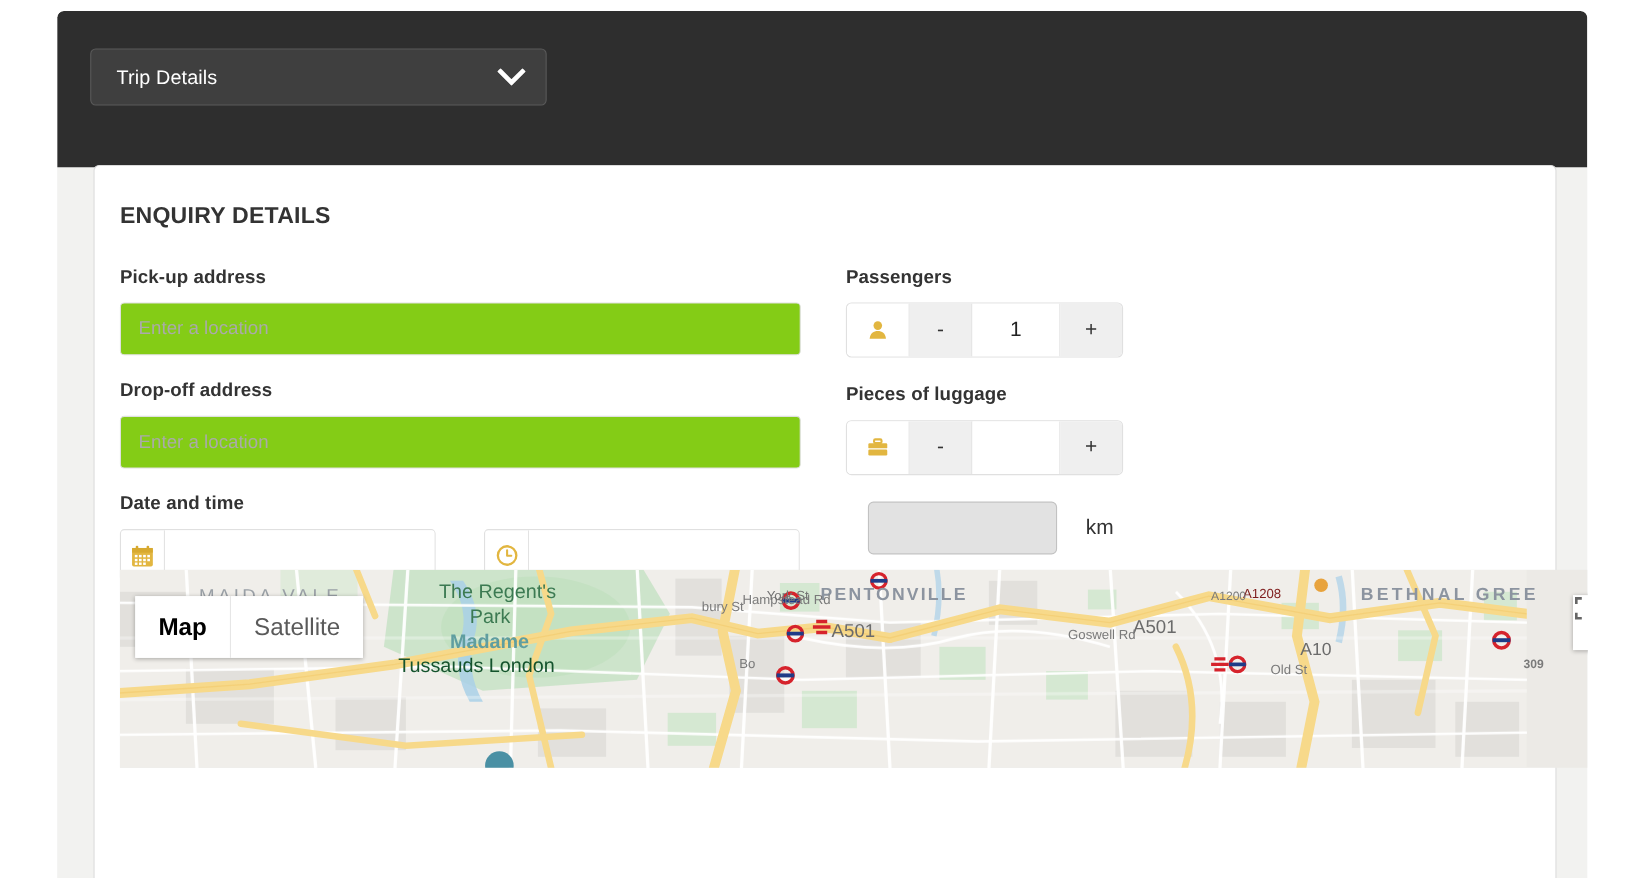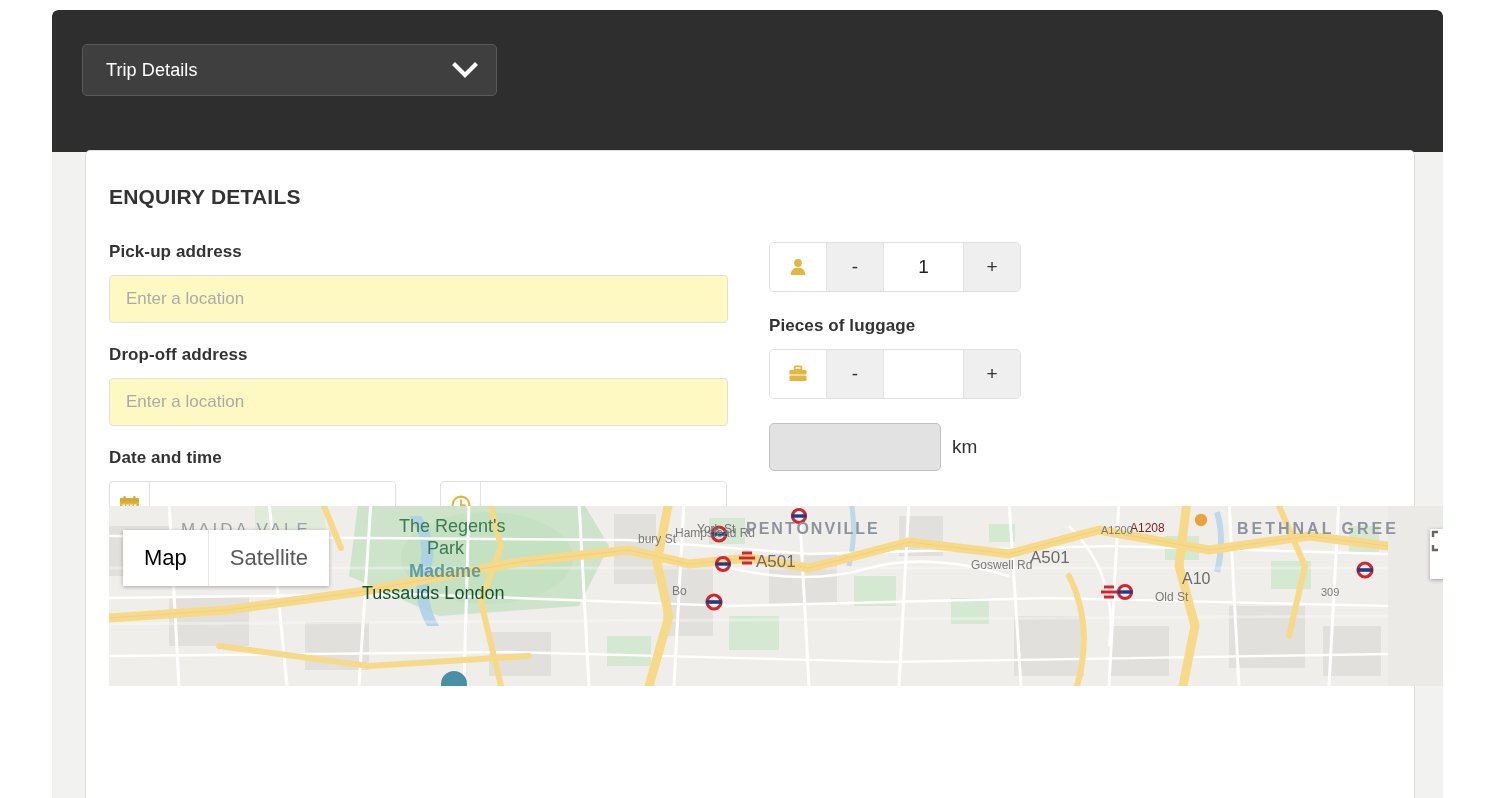"Passengers" div.field-label { html: none -> <div>Passengers</div> }
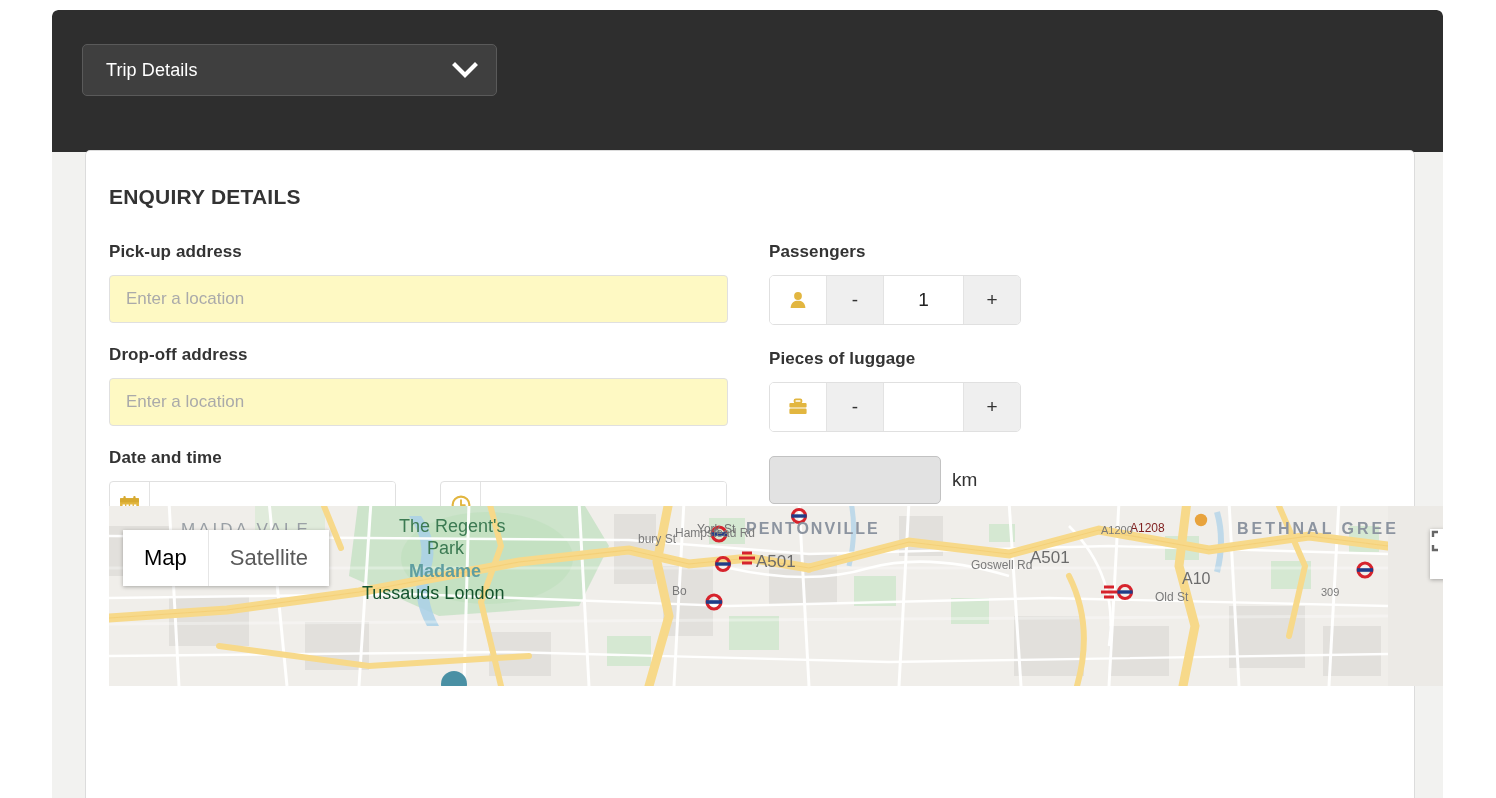"Enter a location" .text-input { background: #fef9c3 -> #84cc16 }
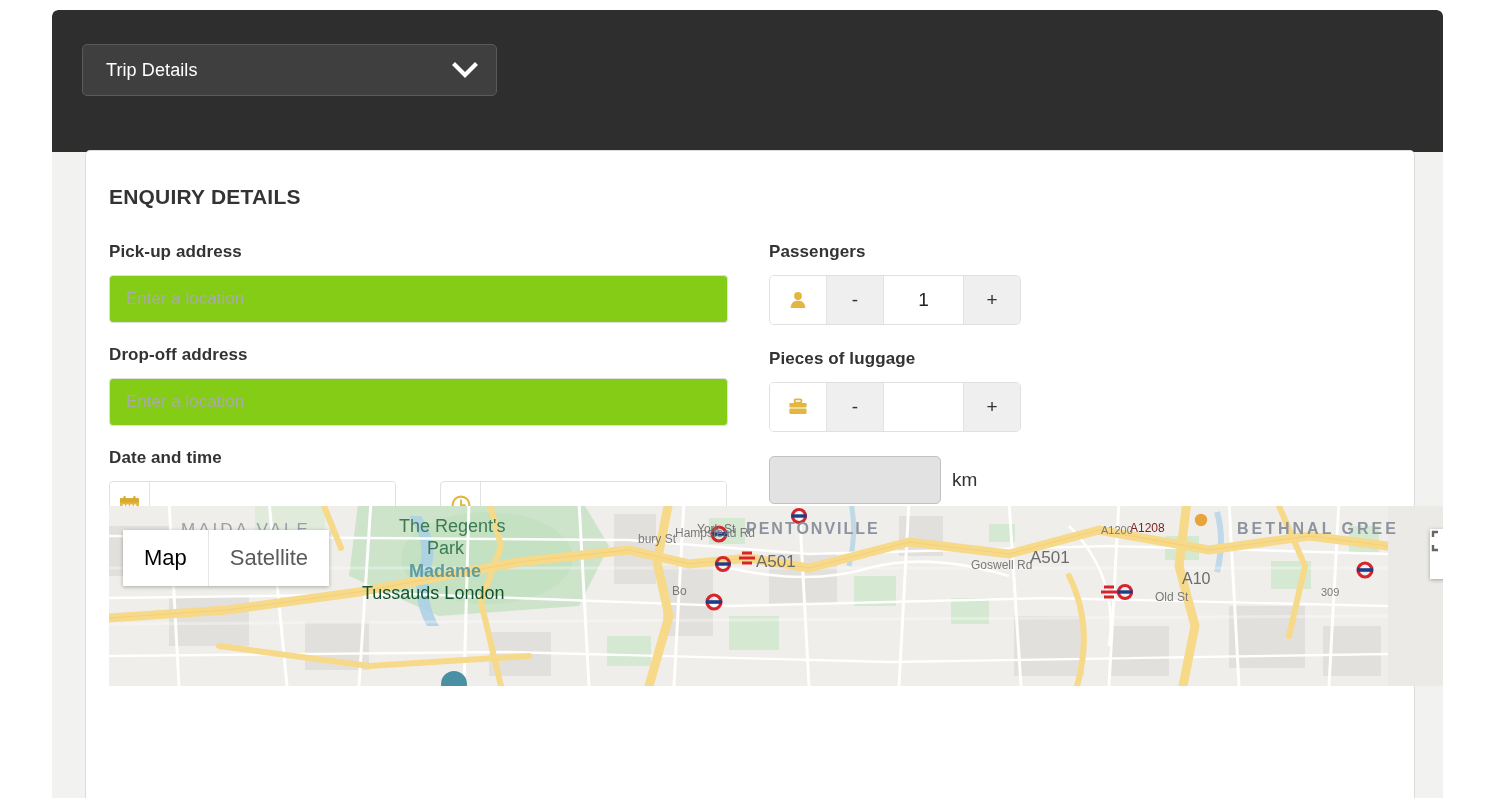"km" .dist-row { gap: 11px -> 26px; margin-left: none -> 20px }
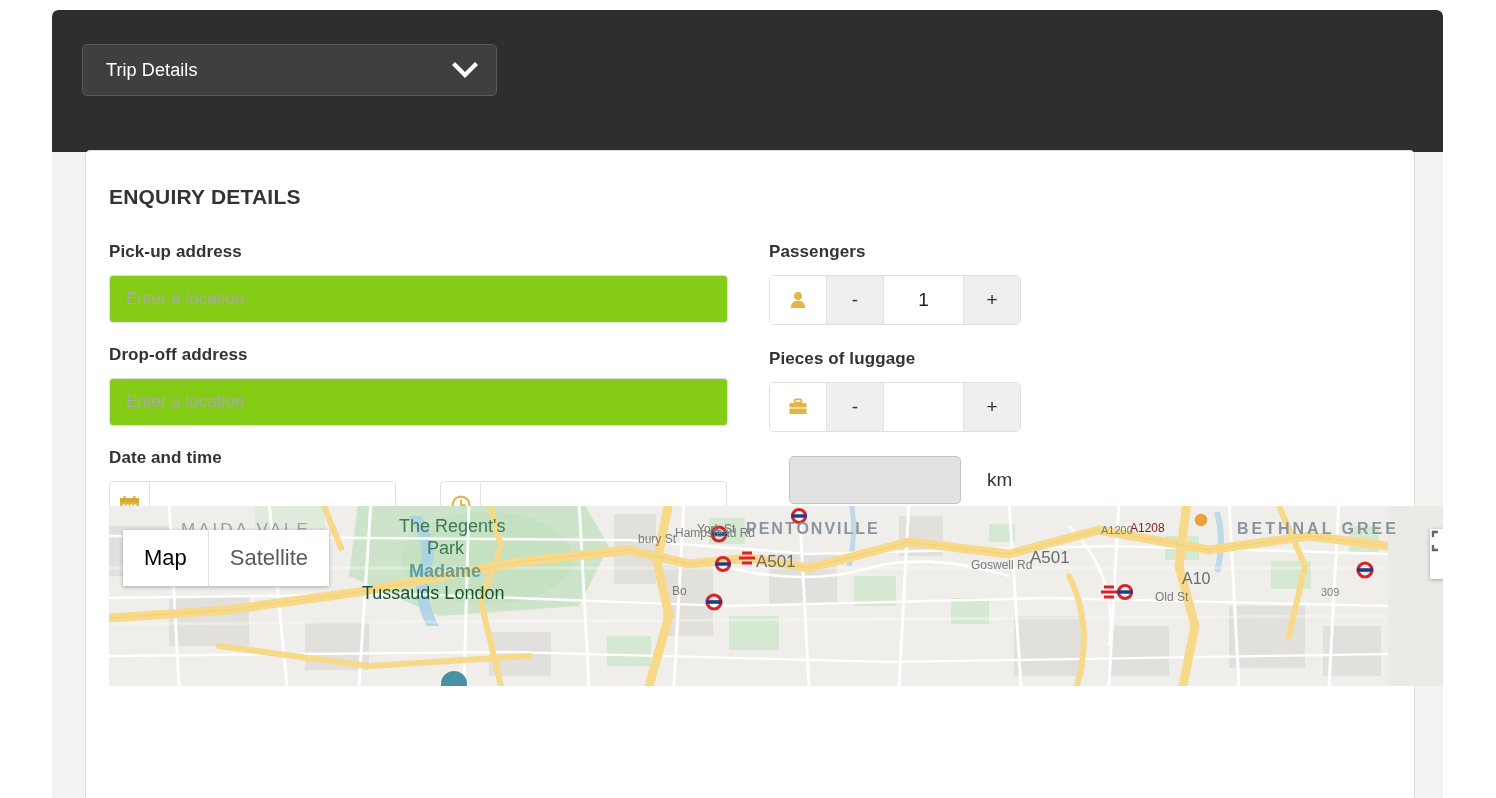"The Regent's" .map { margin-top: 12px -> 24px }
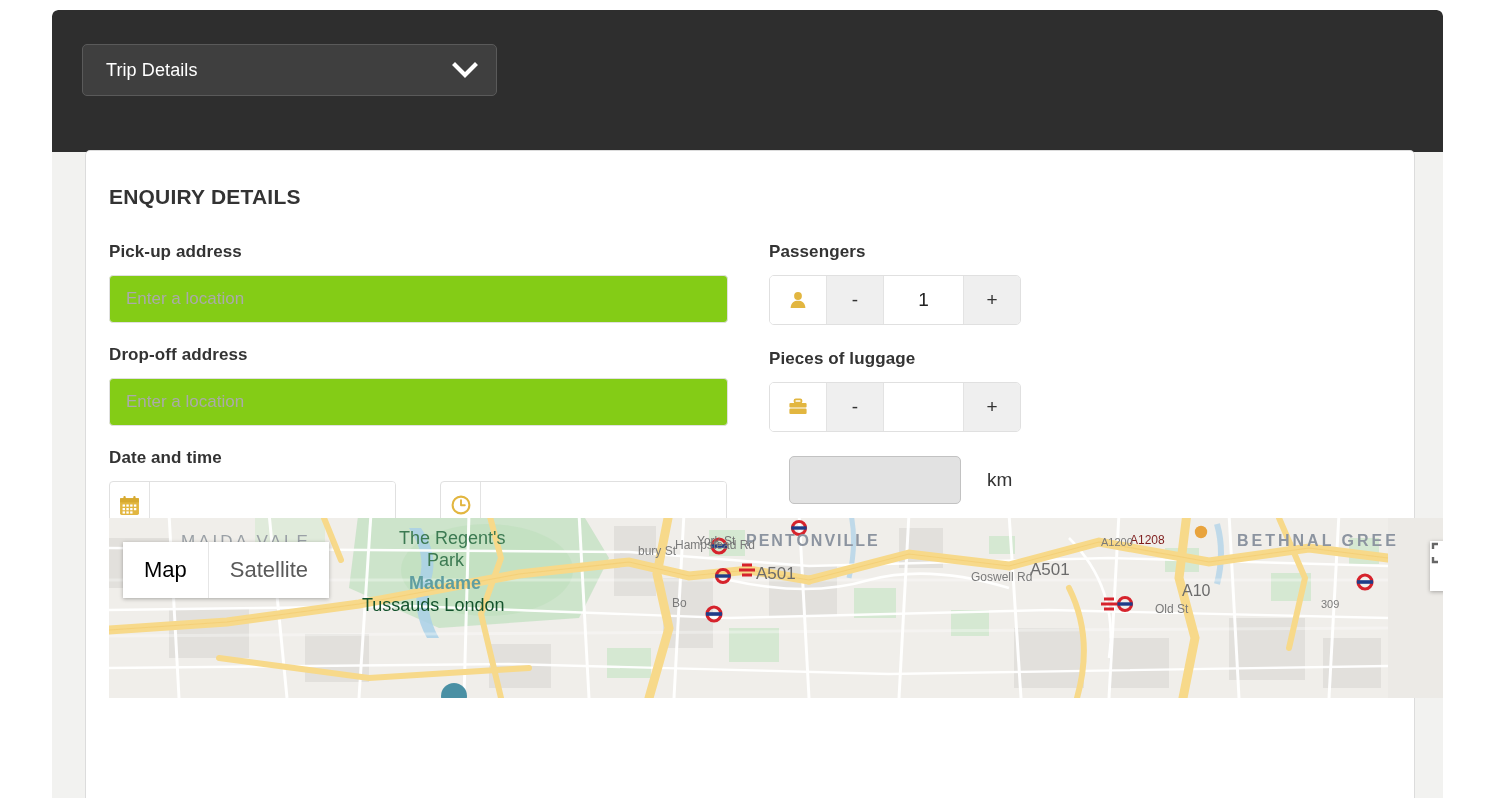"Map" .map-type-btn.active { font-weight: normal -> bold }
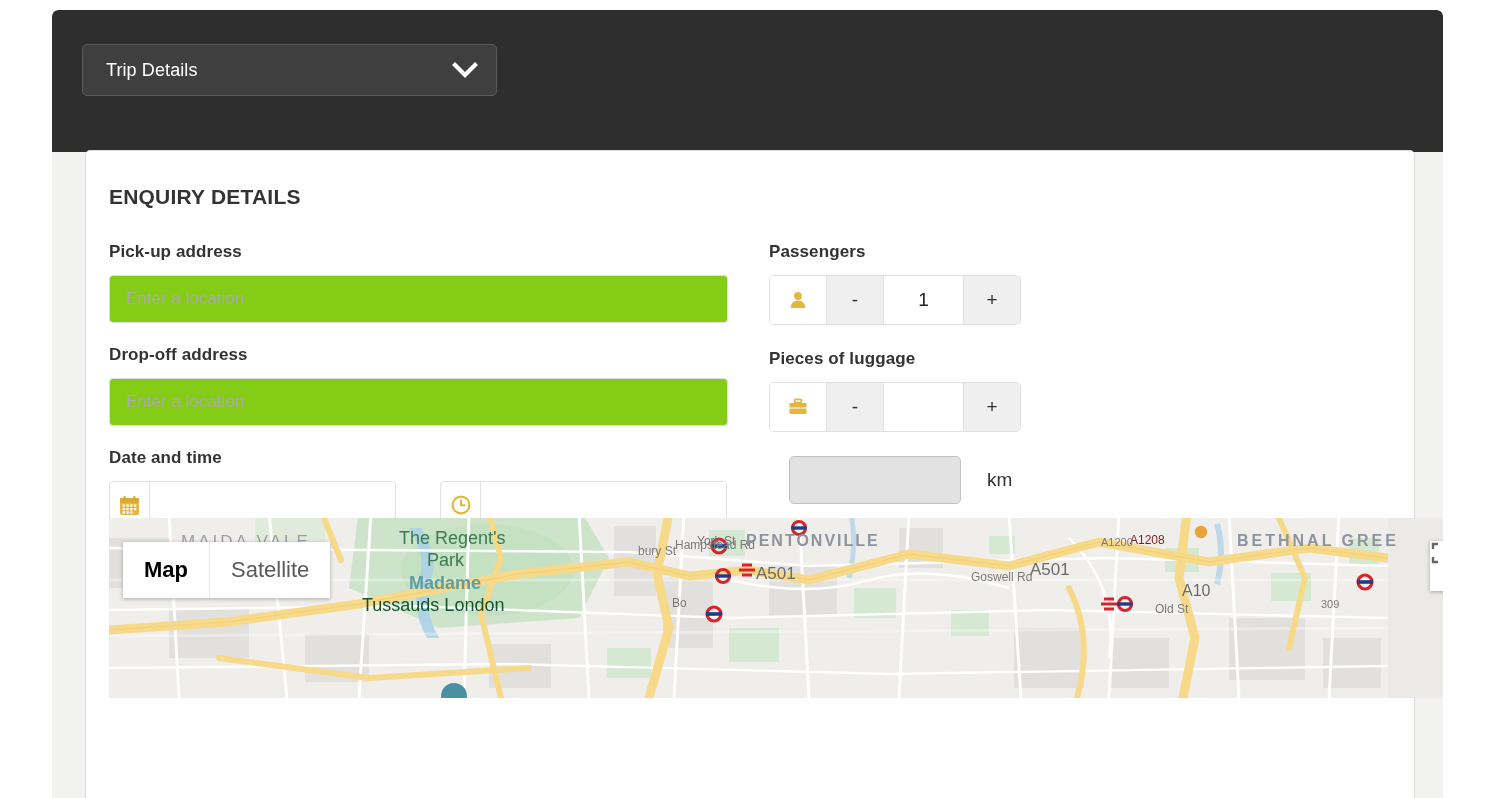"309" div.map-label { font-weight: normal -> bold; left: 1212px -> 1276px }
